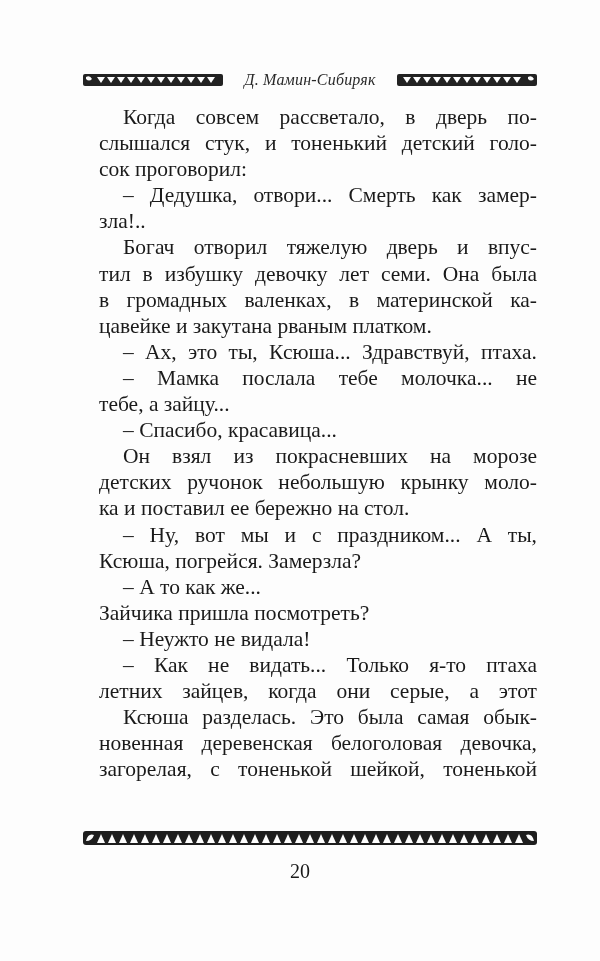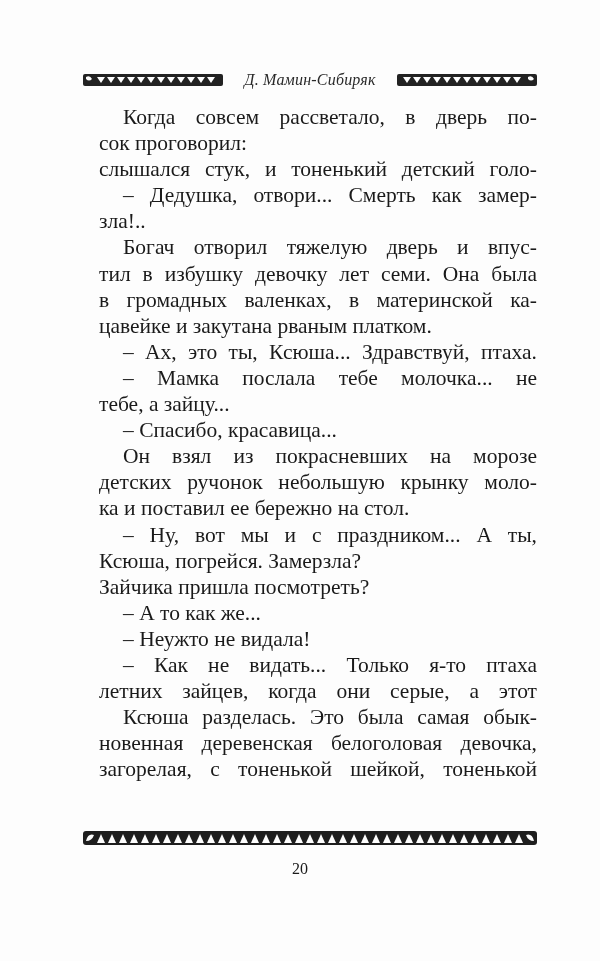"сок проговорил:" span.line { order: before "слышался стук, и тоненький детский" -> after "слышался стук, и тоненький детский" }
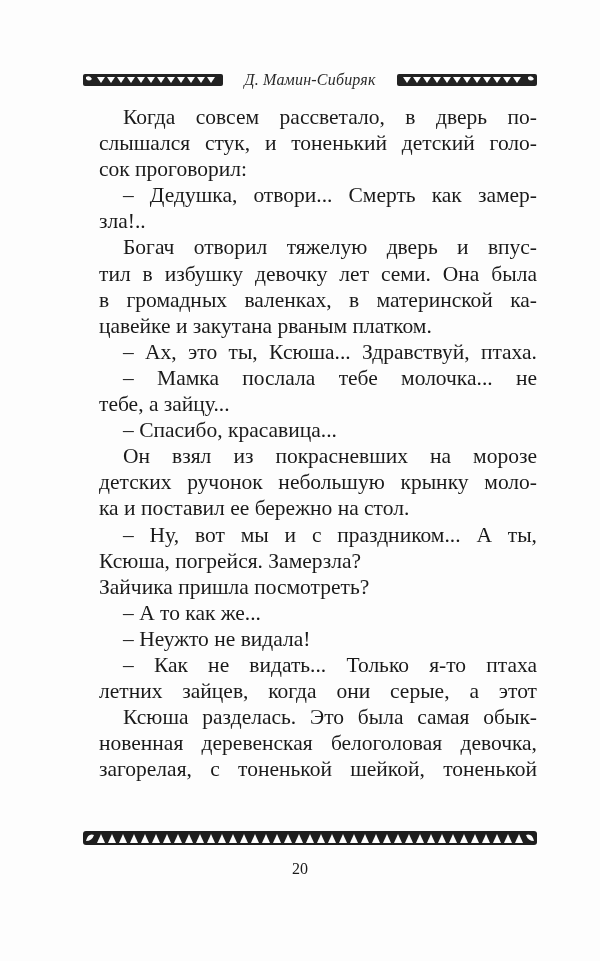"Зайчика пришла посмотреть?" span.line { order: before "– А то как же..." -> after "– А то как же..." }
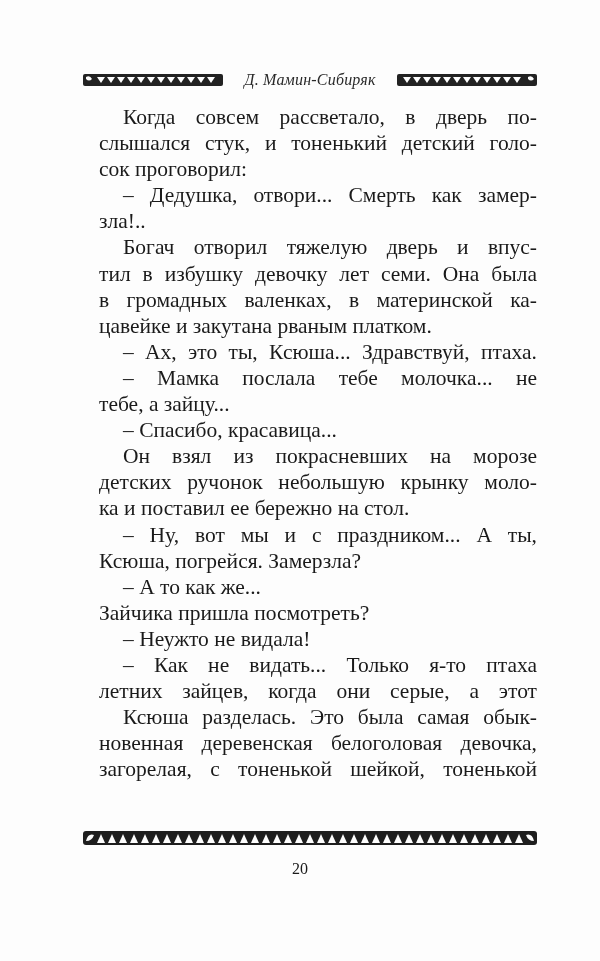"20" .page-number { font-size: 16px -> 20px }
